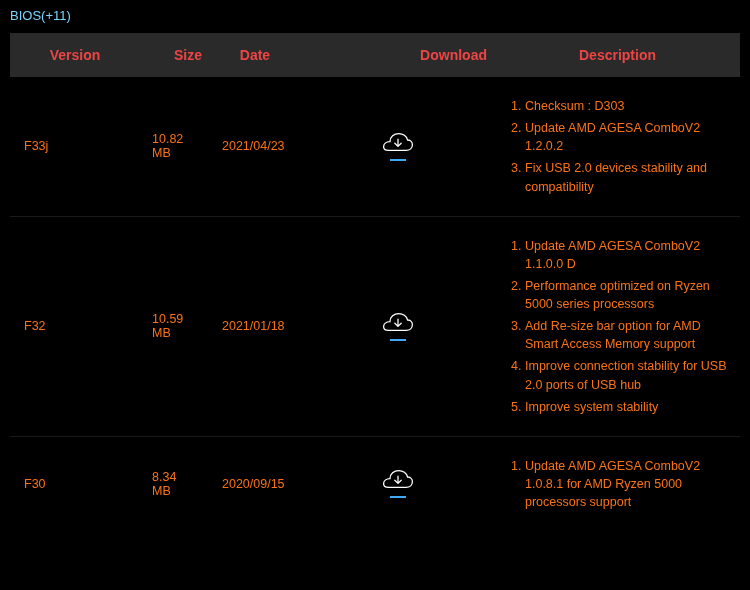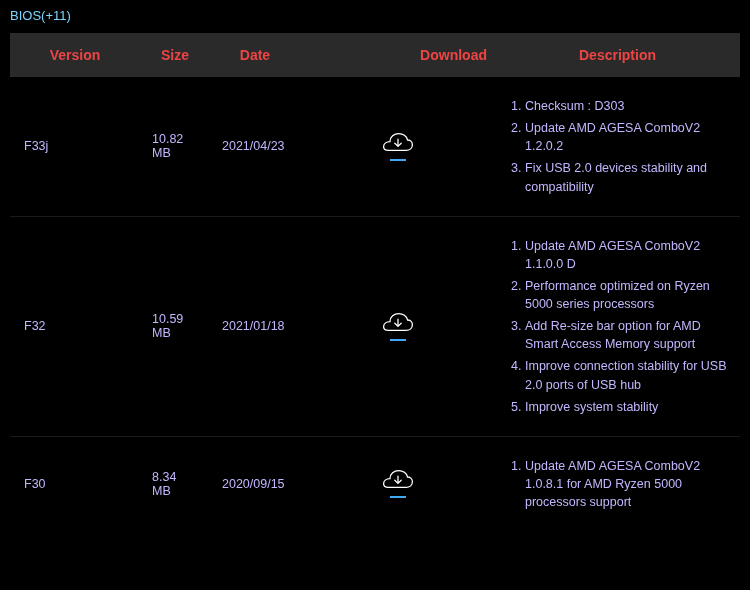"Size" thead th.col-size { text-align: none -> right }
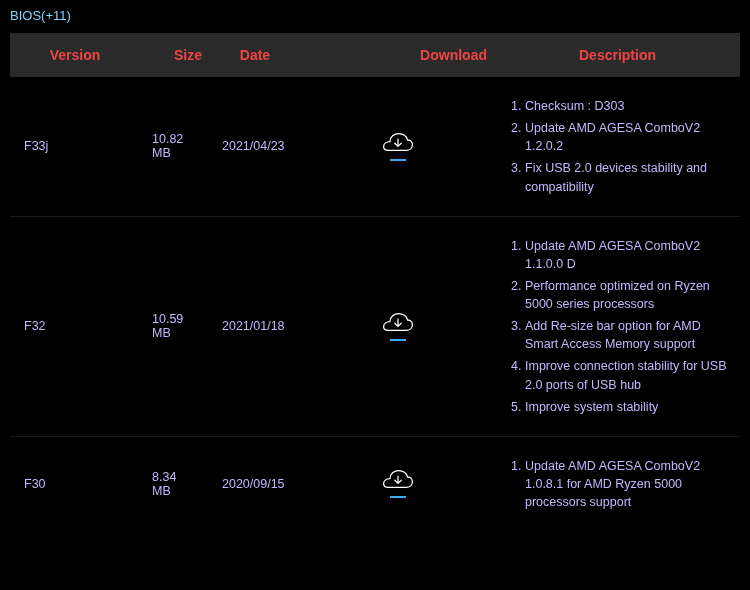"Checksum : D303" tbody td { color: #c4b5fd -> #f97316 }
